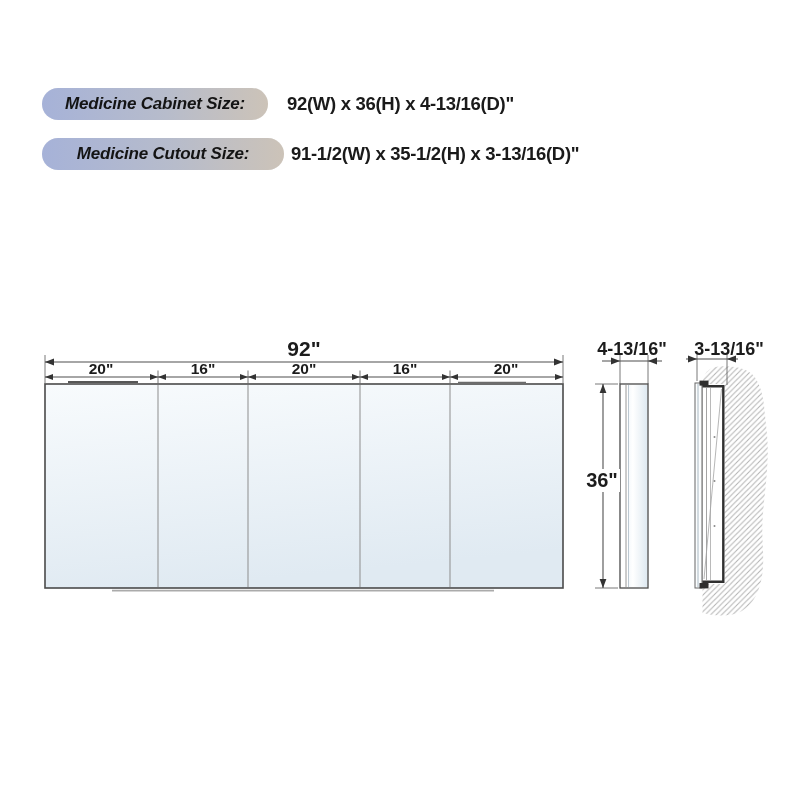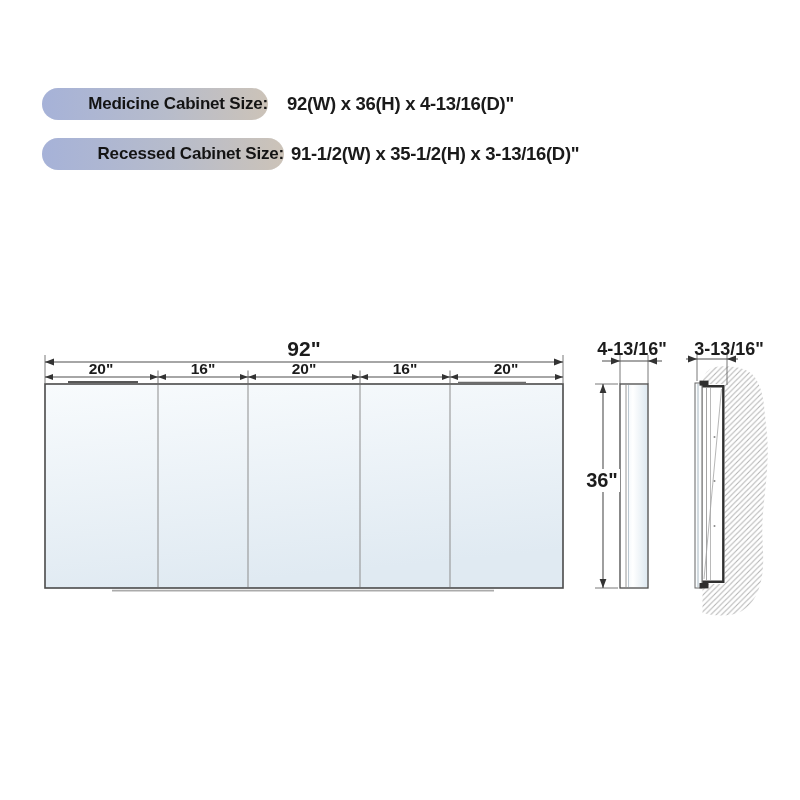"Medicine Cabinet Size:" .pill { font-style: none -> italic; justify-content: flex-end -> center }
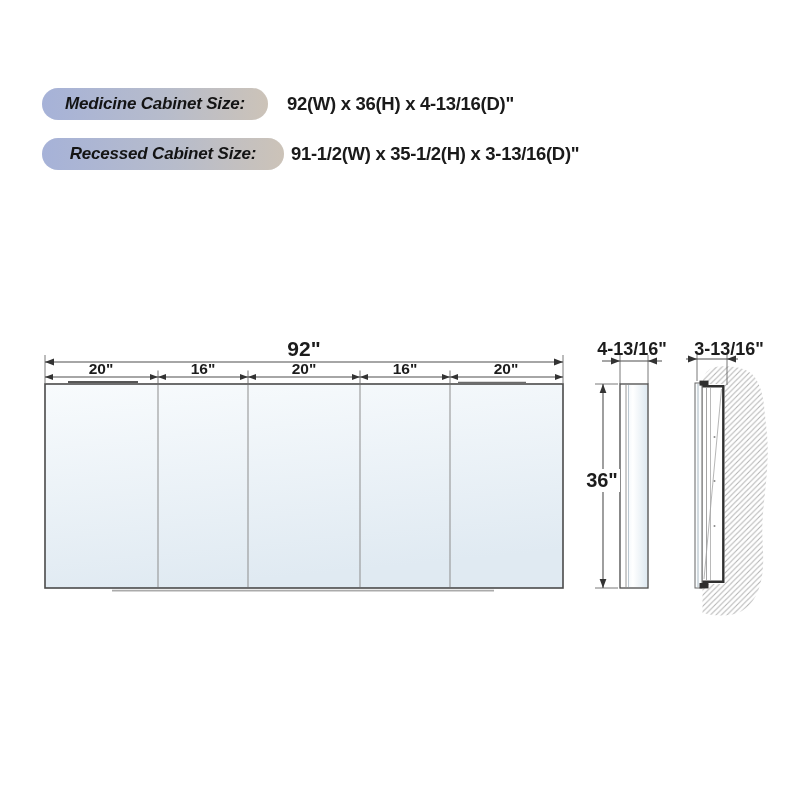"Recessed Cabinet Size:" span { text: Recessed Cabinet -> Medicine Cutout }
